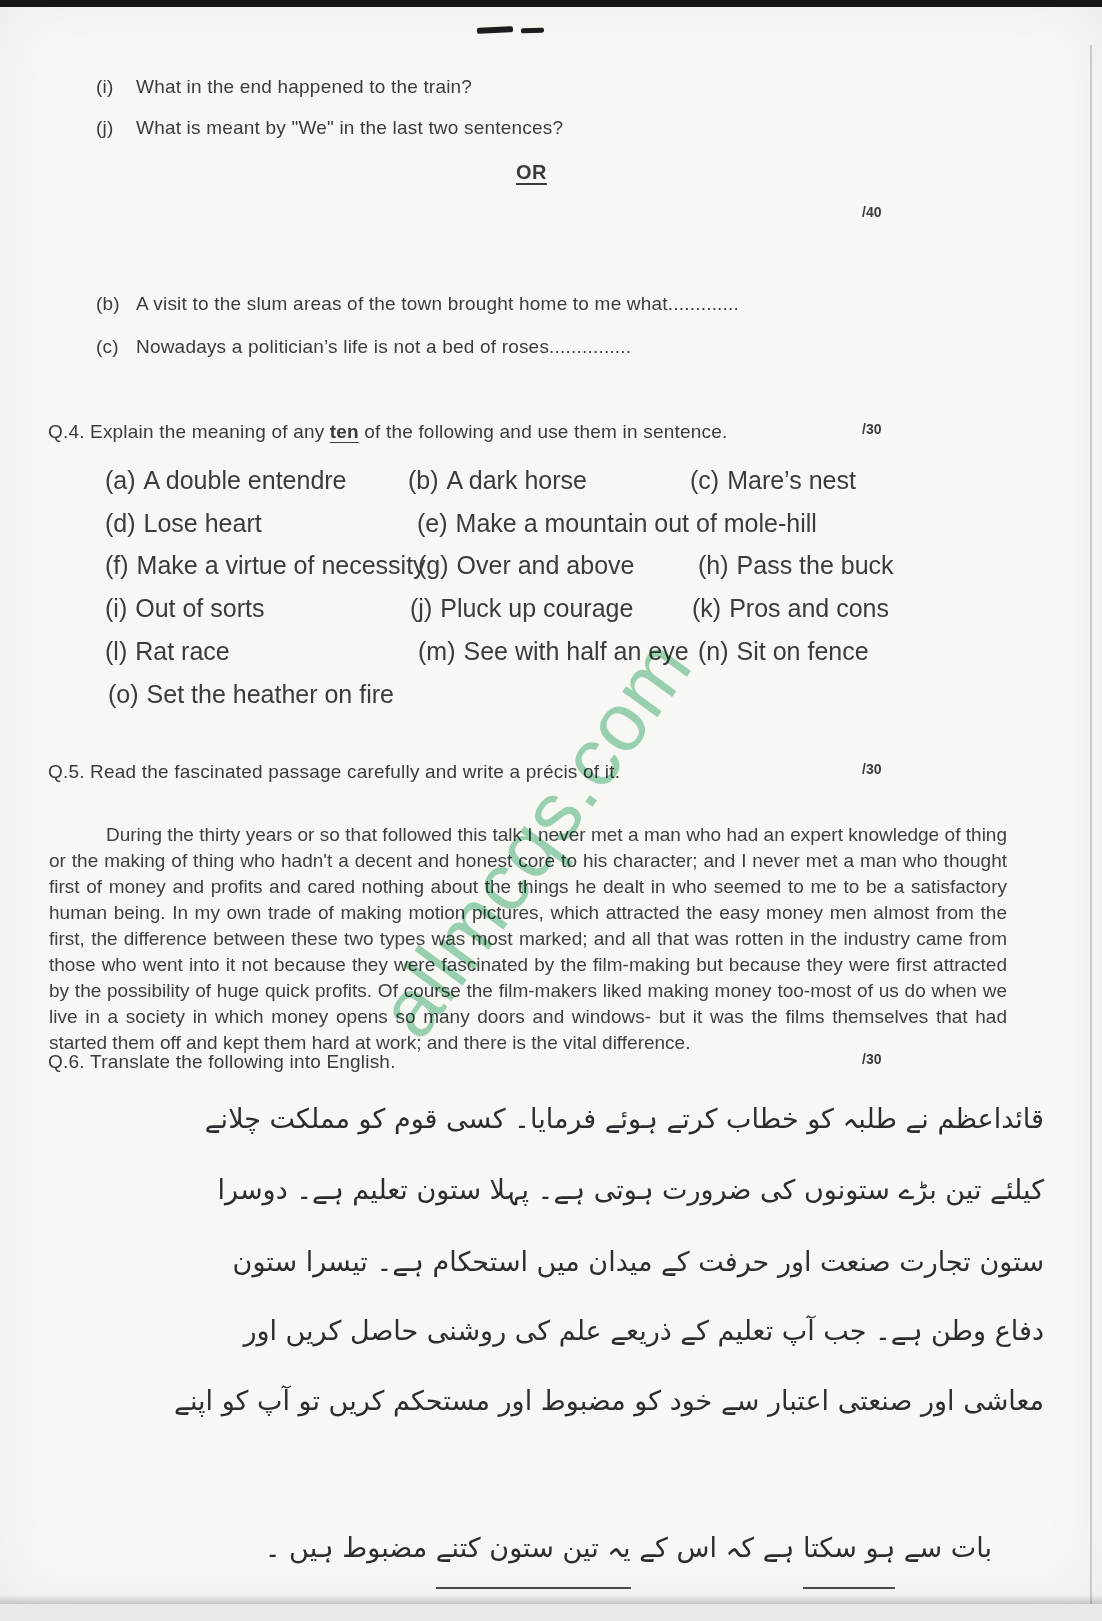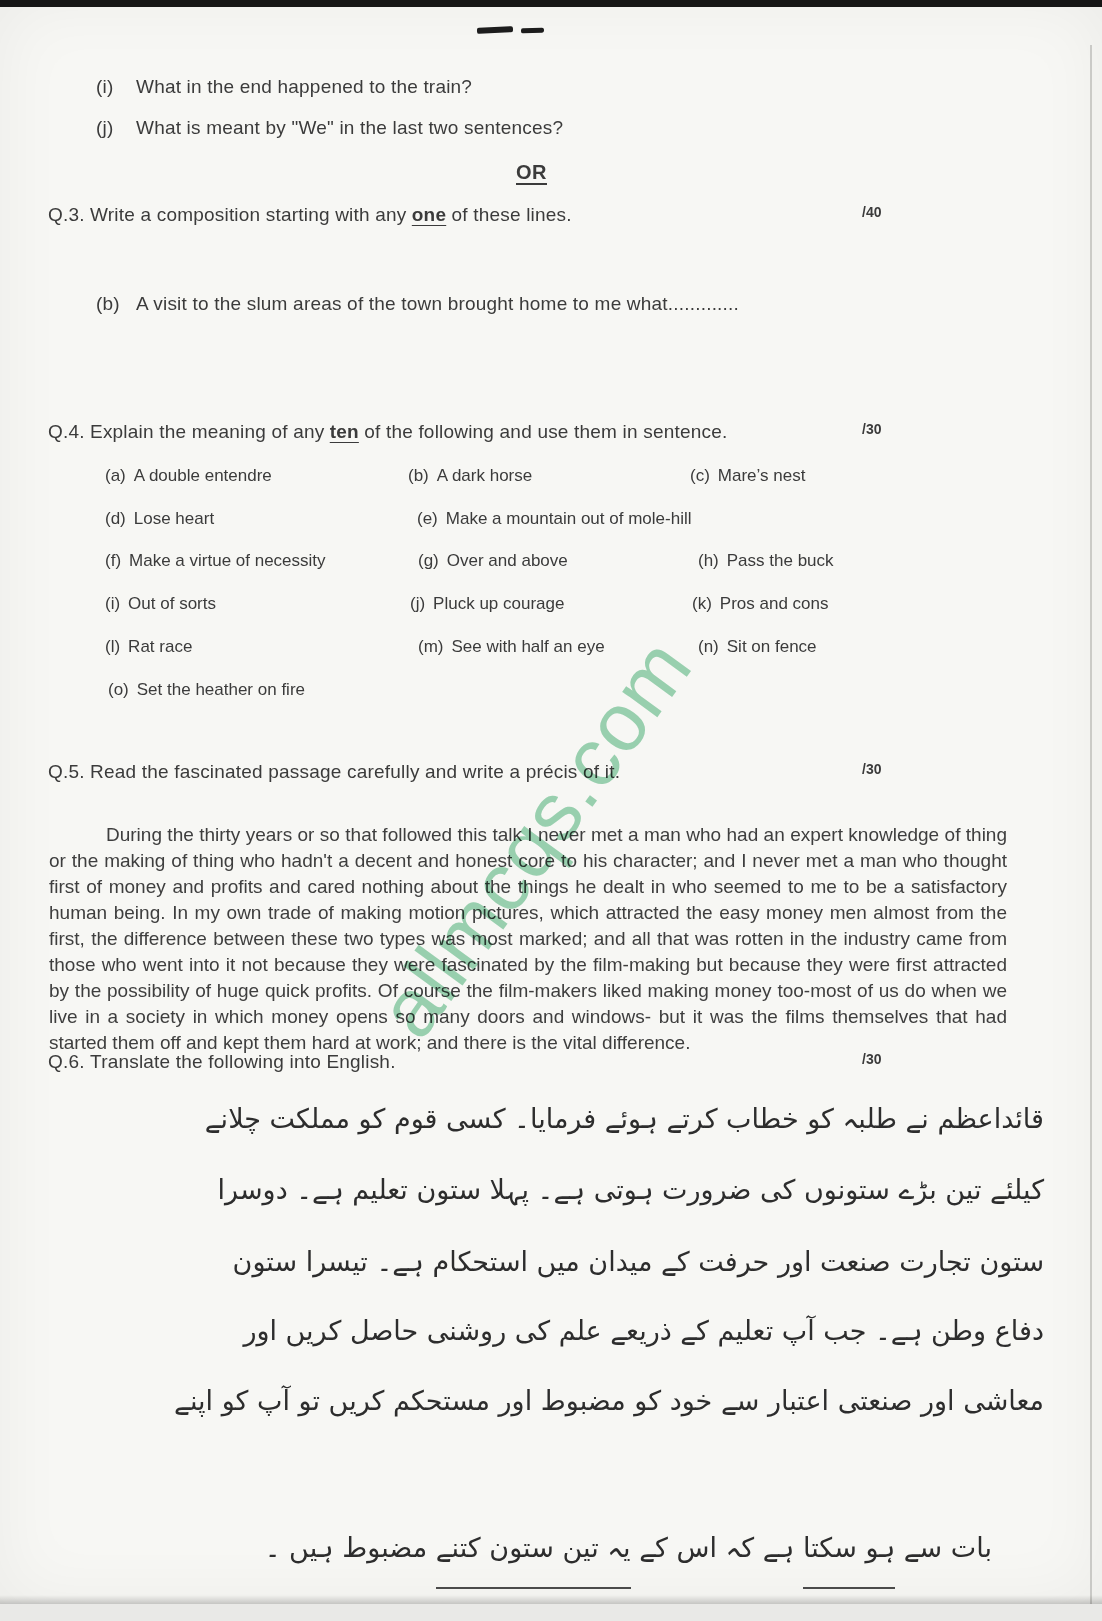"Q.3. Write a composition starting" div.t { html: <div> <span>Q.3.</span><span>Write a composition starting with any</span><span>one</span><span>of these lines.</span> </div> -> none }
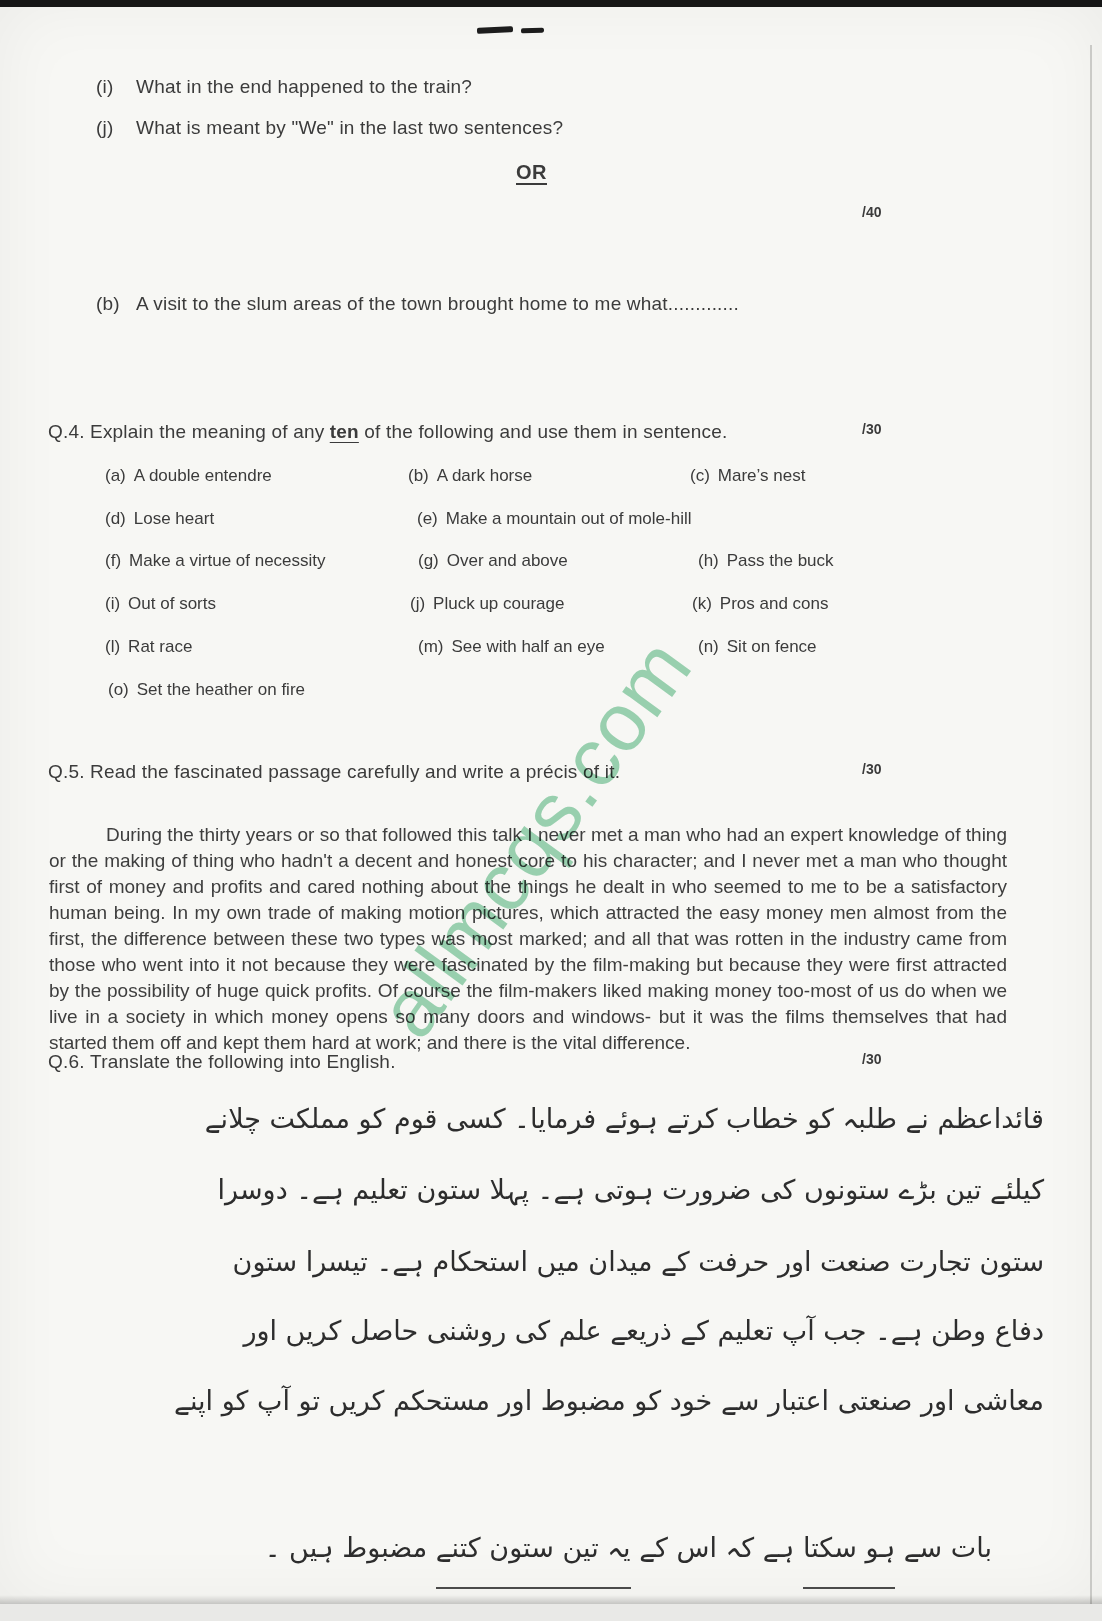"(c) Nowadays a politician’s life" div.t { html: none -> <div> <span>(c)</span><span>Nowadays a politician’s life is not a bed of roses...............</span> </div> }
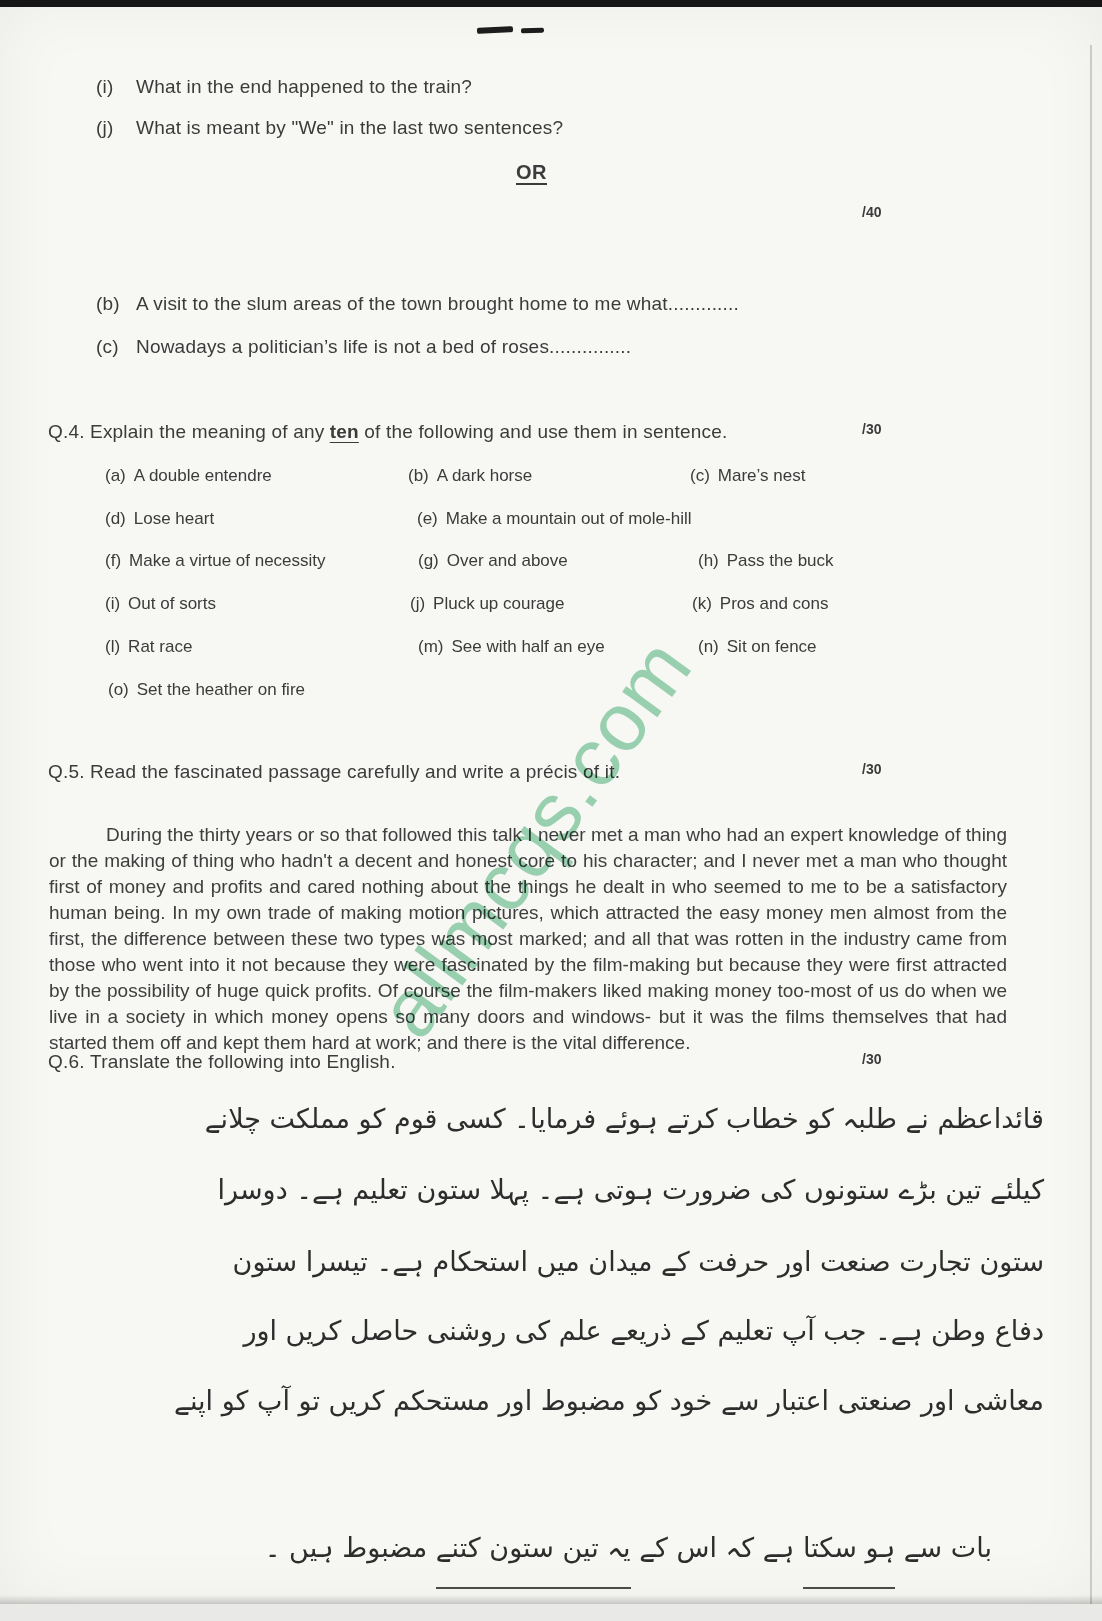"(a) A double entendre" .q4item { font-size: 17px -> 25px }
